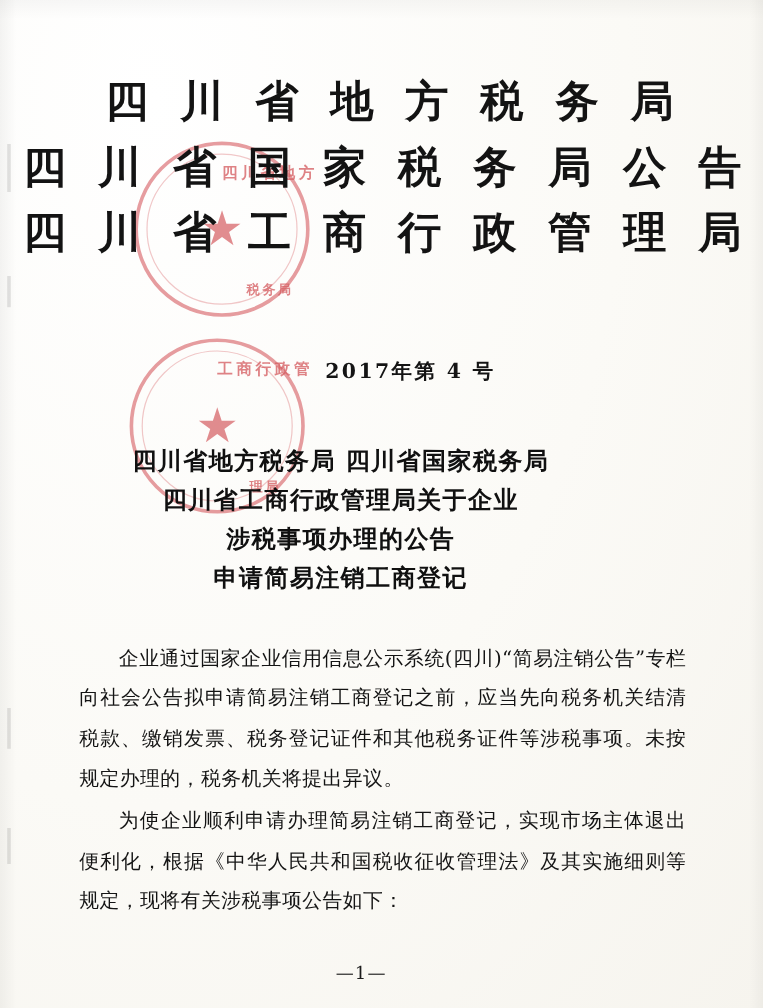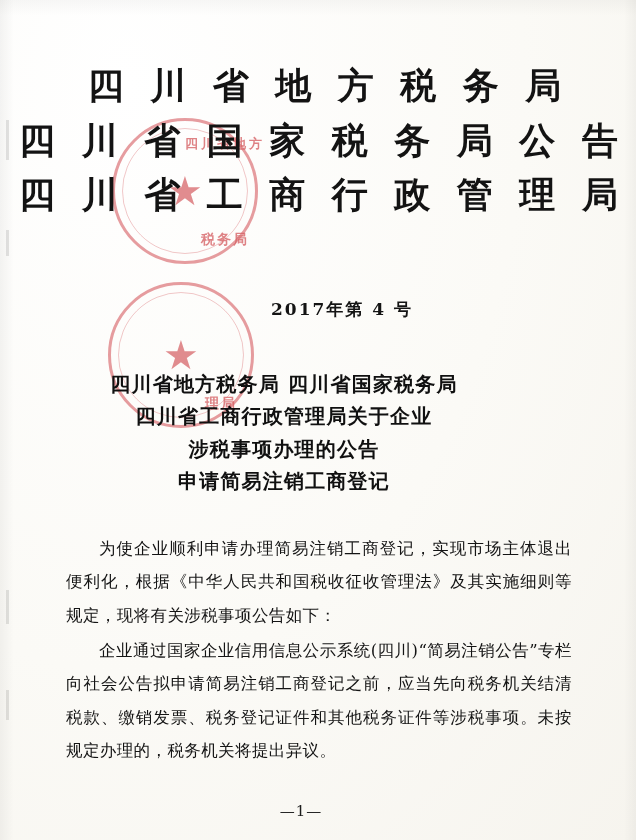"税务局" .seal-arc-bottom { font-size: 14px -> 11px }
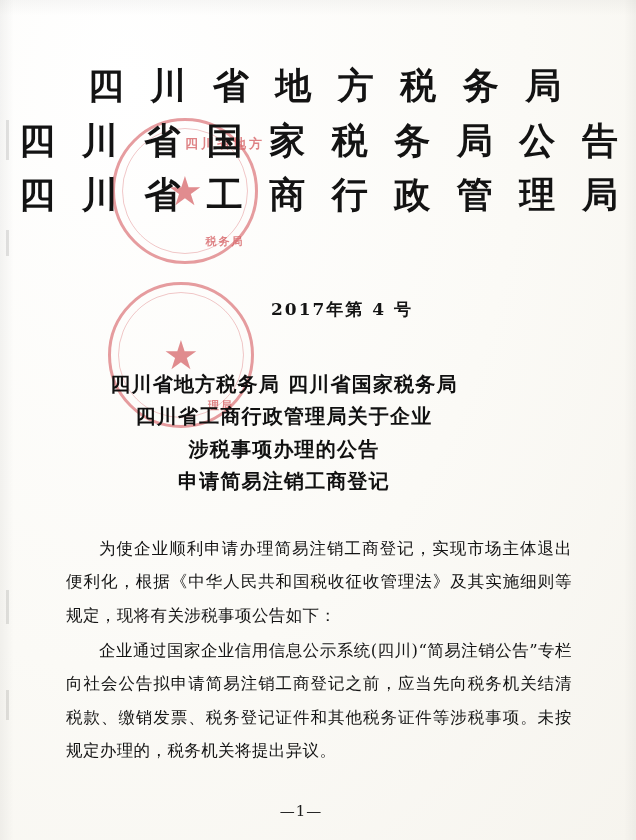"工商行政管" div.seal-arc-top { html: none -> <div>工商行政管</div> }
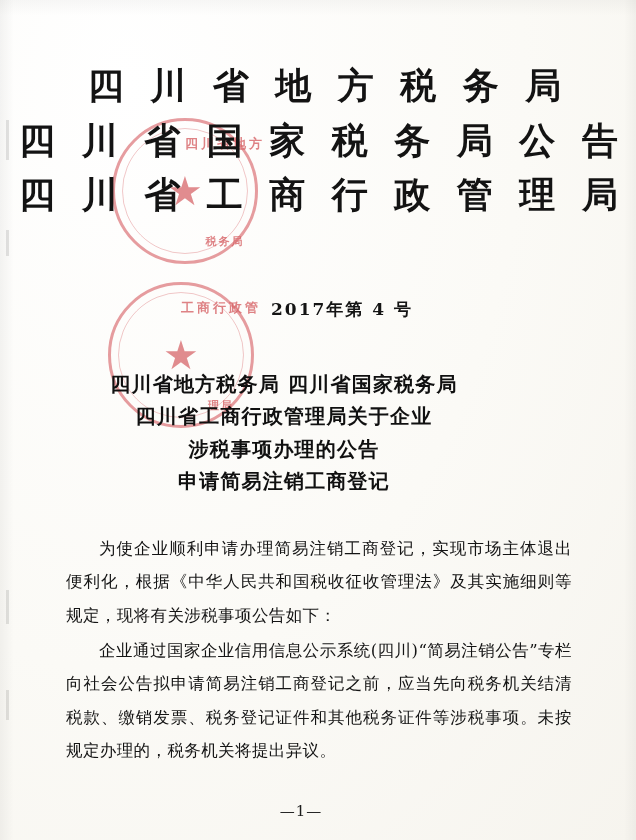"为使企业顺利申请办理简易注销工商登记，实现市场主体退出便利化，根据《中华人民共和" p.para { order: before "企业通过国家企业信用信息公示系统(四川)“简易注销公告”专栏向社会公告拟申请简易" -> after "企业通过国家企业信用信息公示系统(四川)“简易注销公告”专栏向社会公告拟申请简易" }
